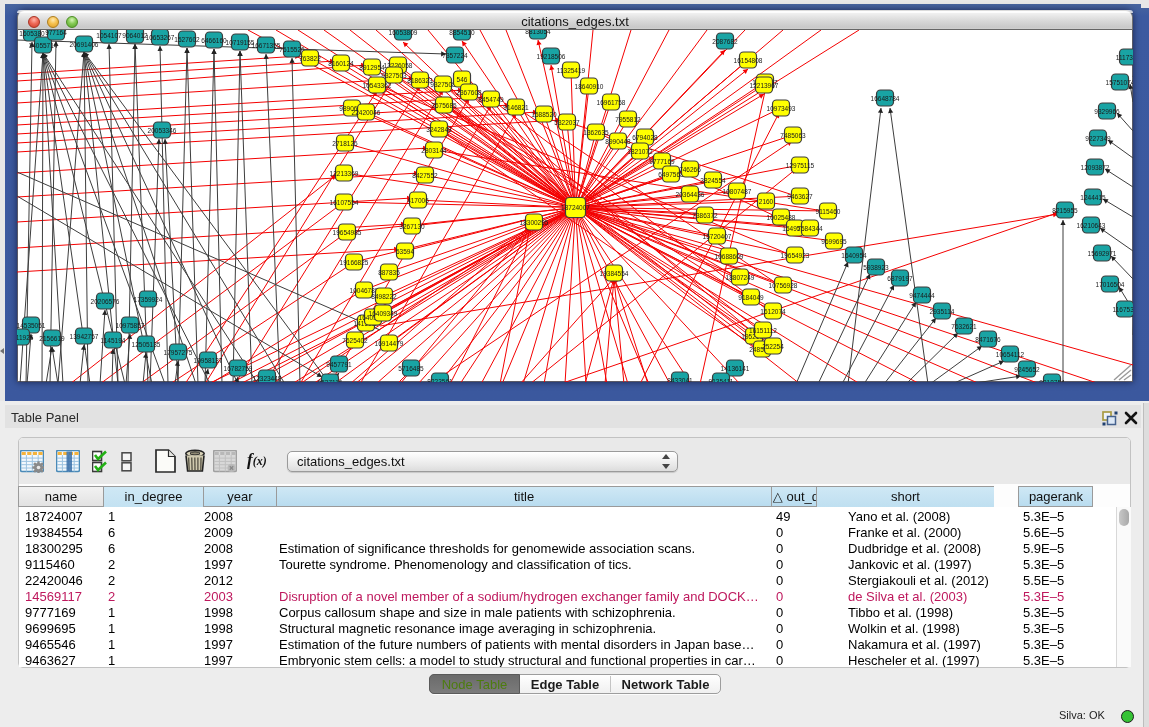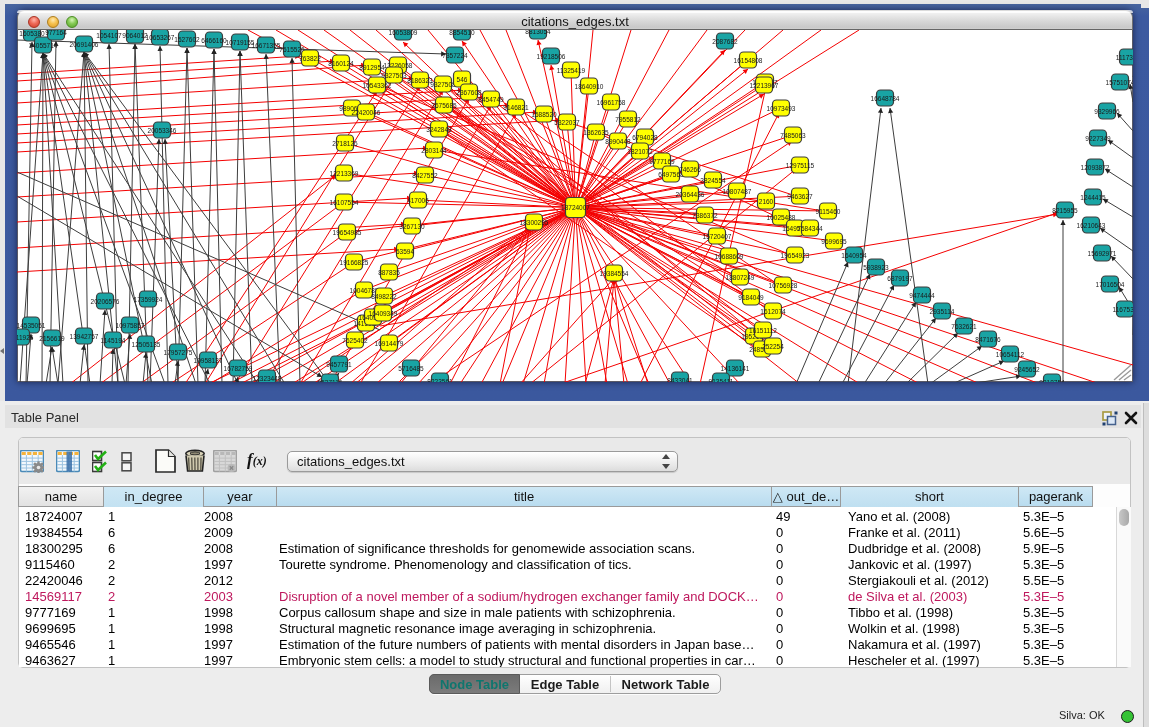"short" div { left: 840px -> 816px }
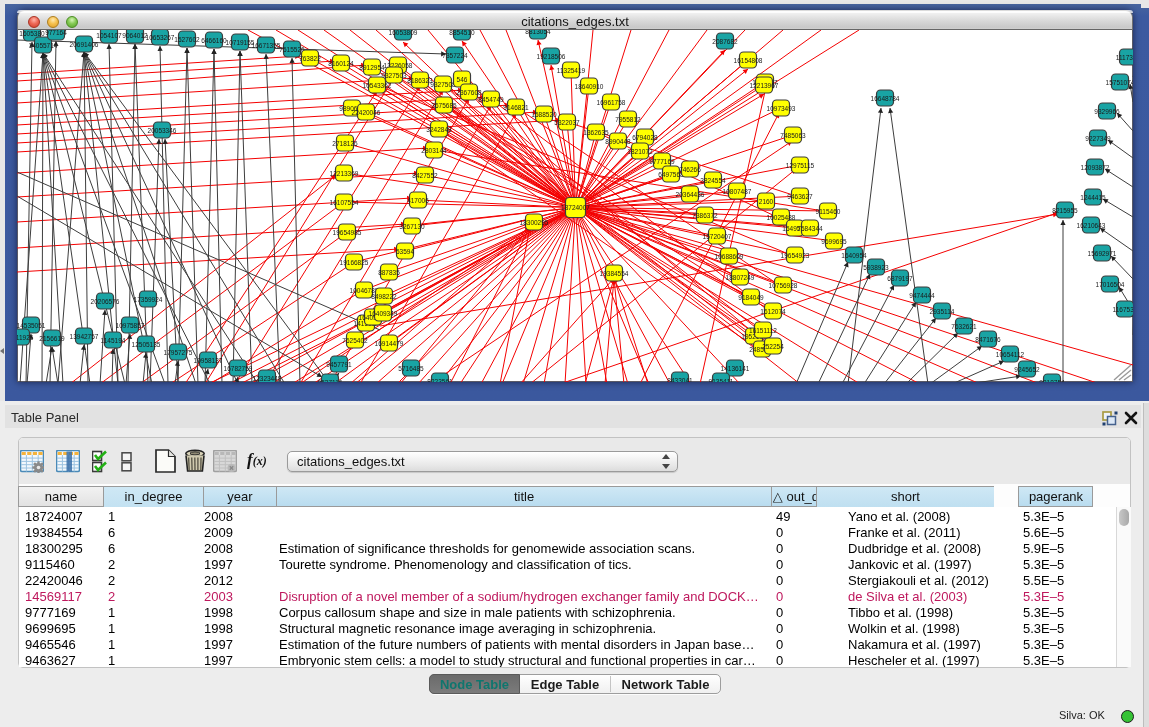"Franke et al. (2011)" span { text: 2011 -> 2000 }
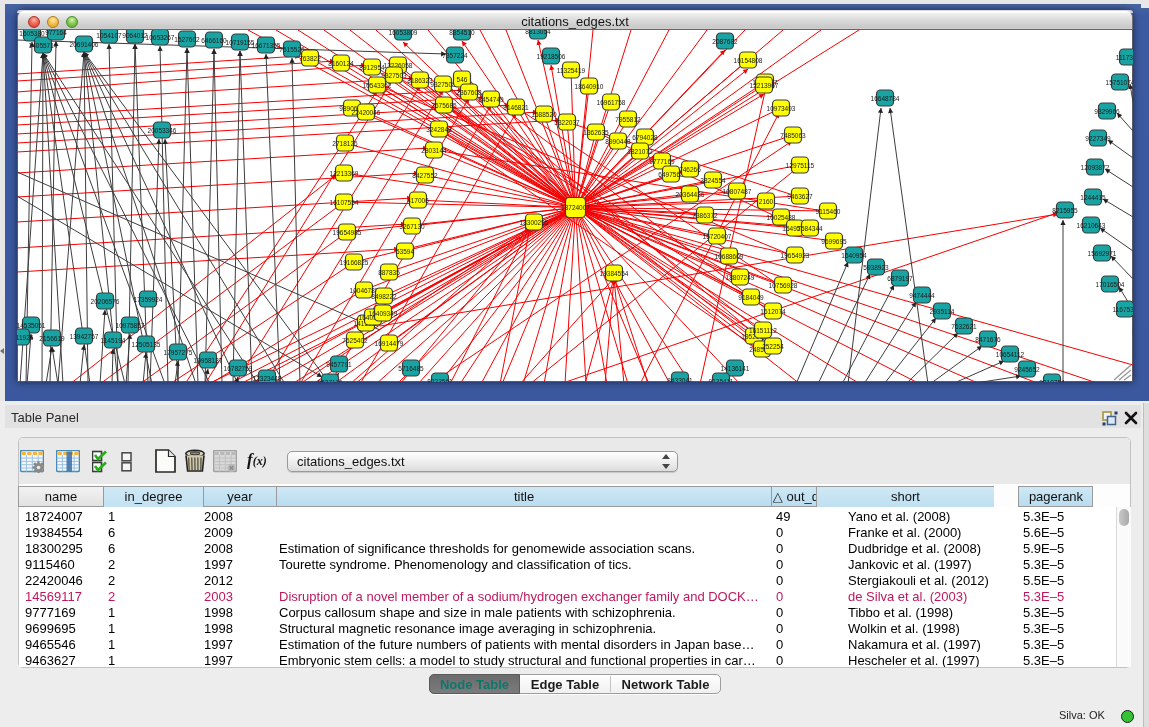"Node Table" div.abs { color: #0f766e -> #4d7c0f; font-weight: bold -> normal }
